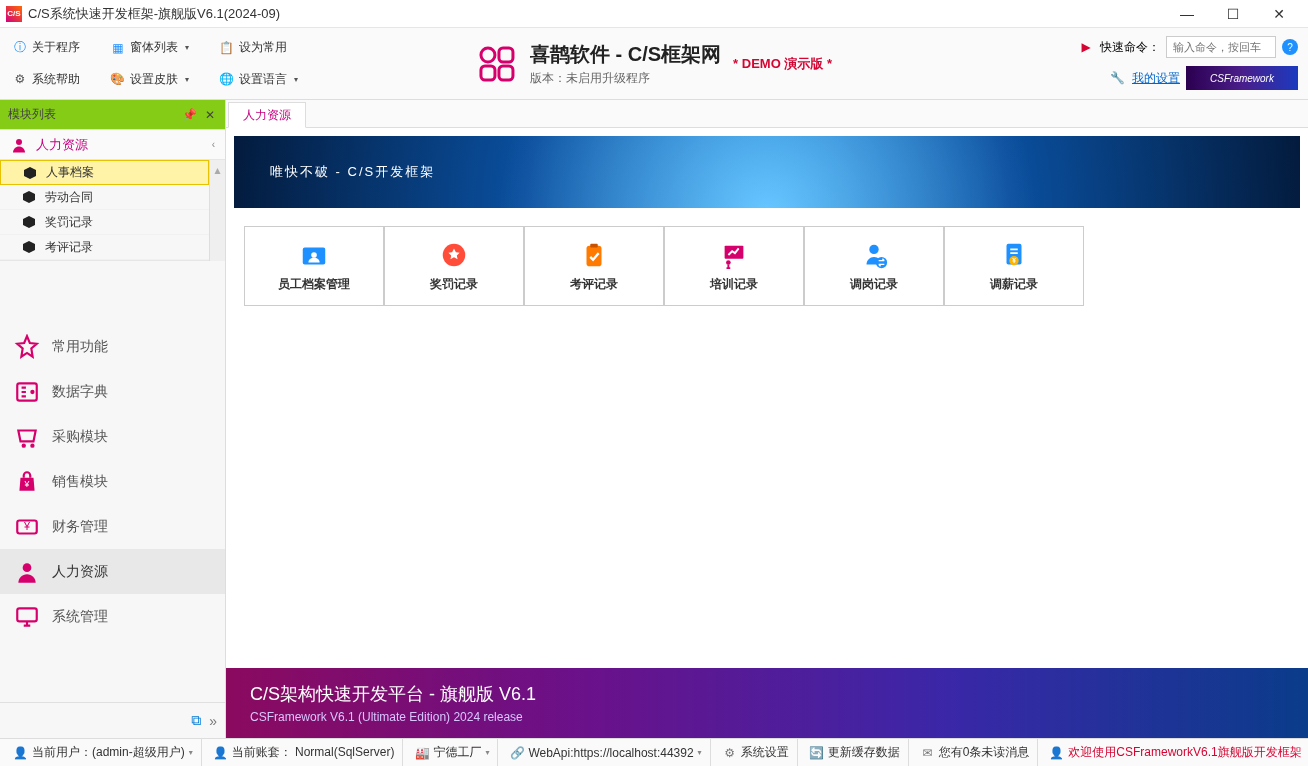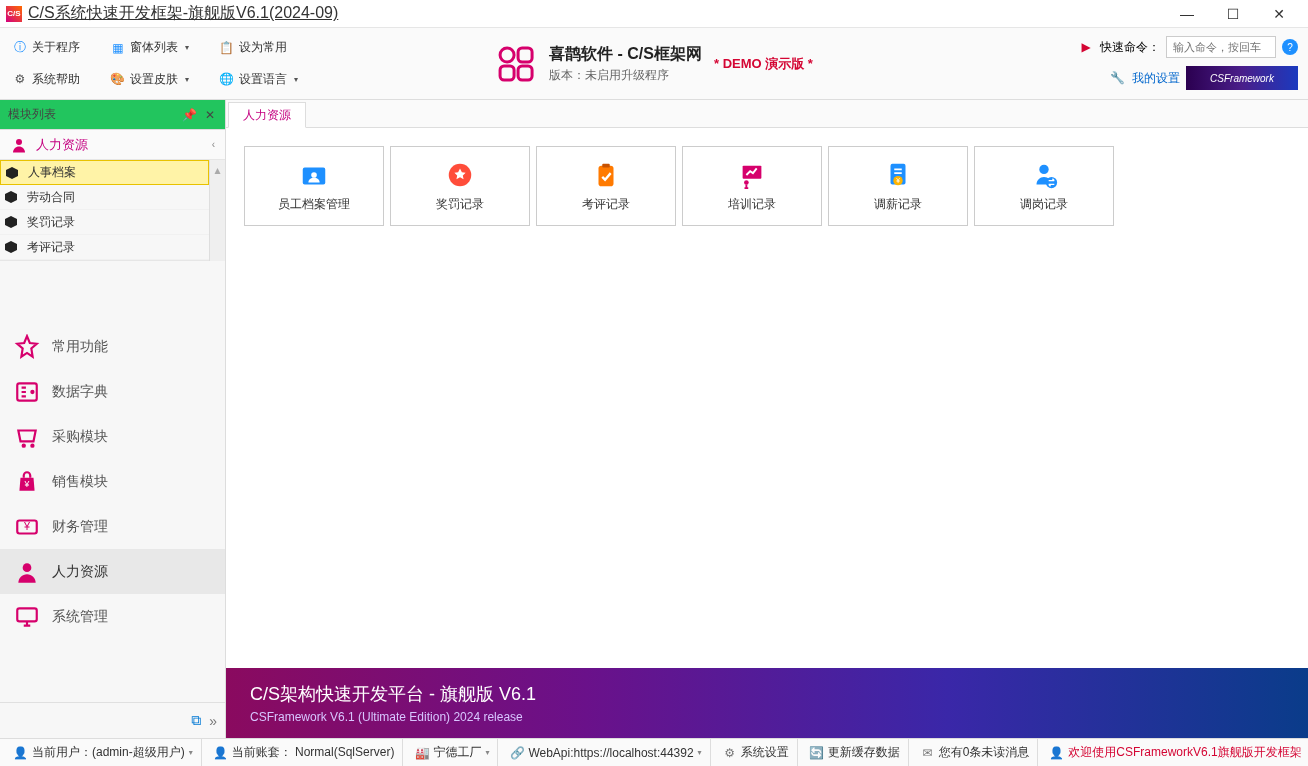"C/S系统快速开发框架-旗舰版V6.1(2024-09)" .titlebar .title { font-size: 16px -> 13px; text-decoration: underline -> none }
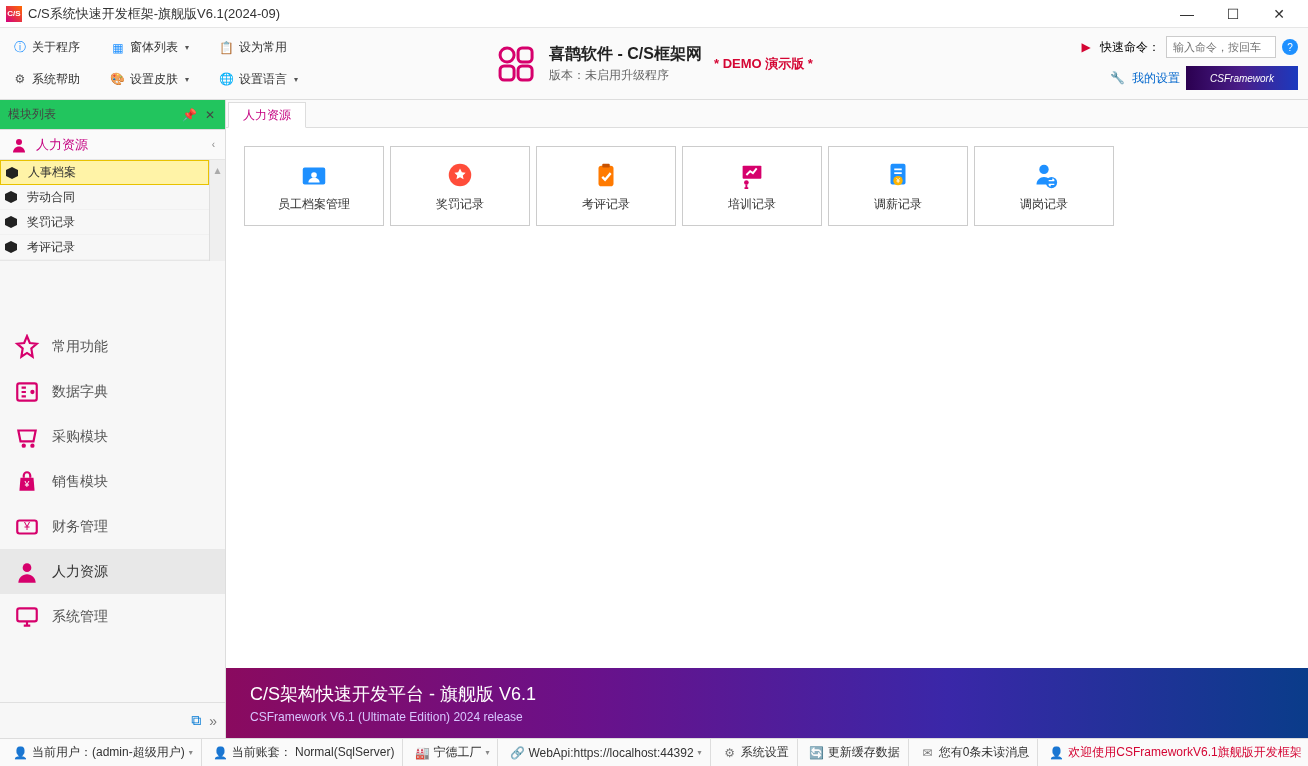"喜鹊软件 - C/S框架网" .tb-center-text .big { font-size: 16px -> 20px }
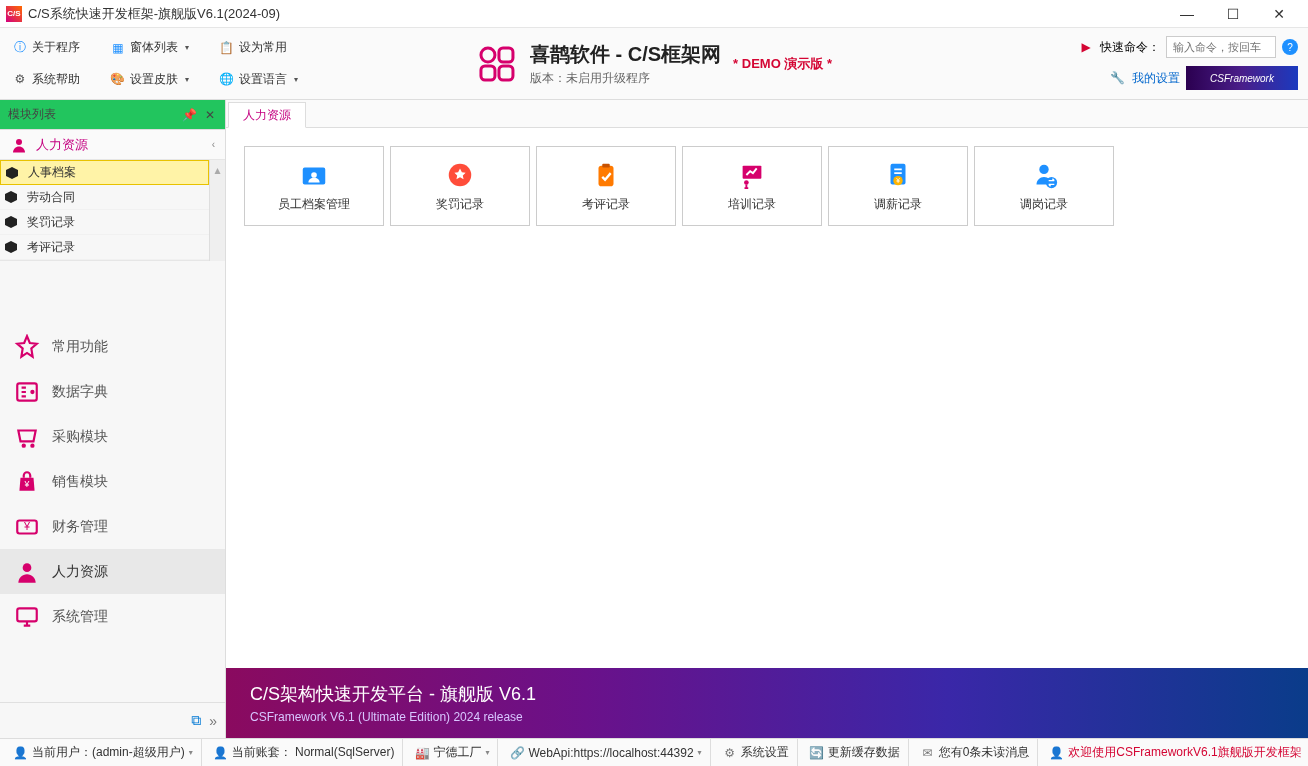"我的设置" .mysettings { text-decoration: none -> underline }
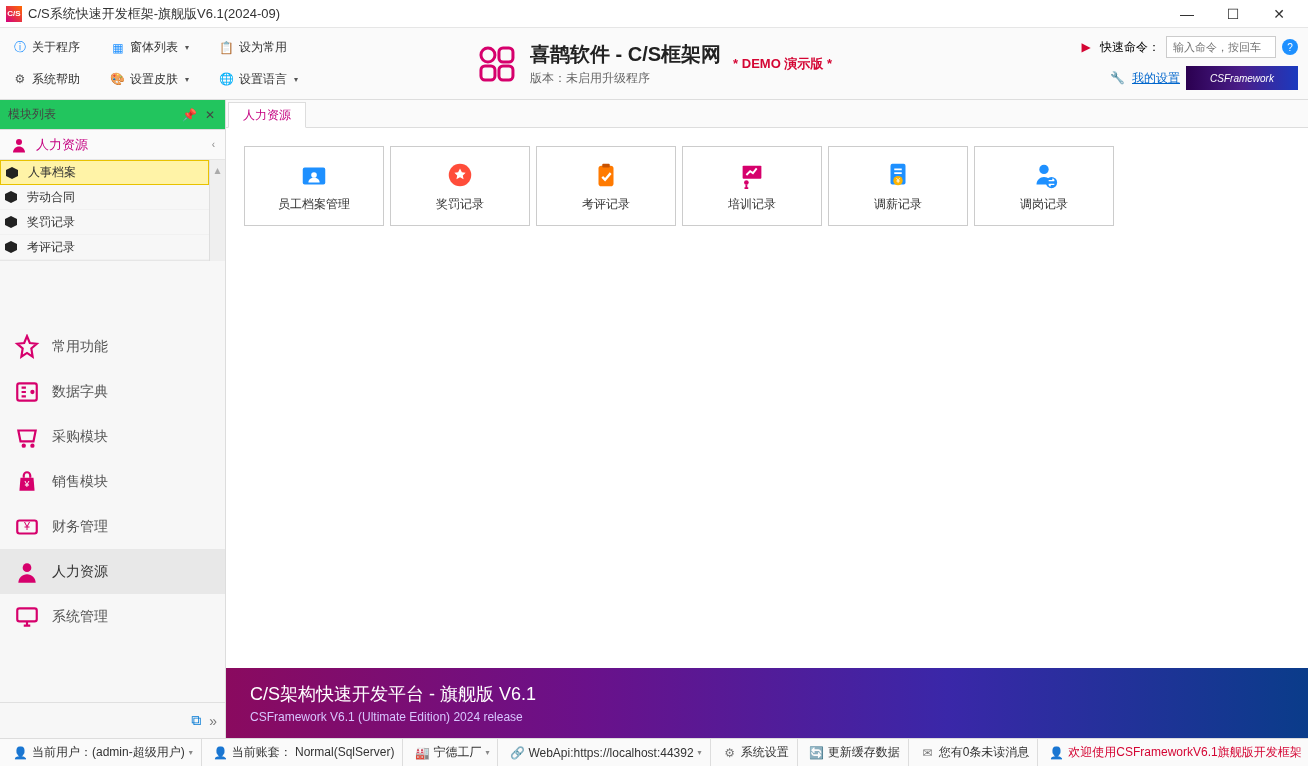"模块列表" .sb-header { background: #22c55e -> #84cc16 }
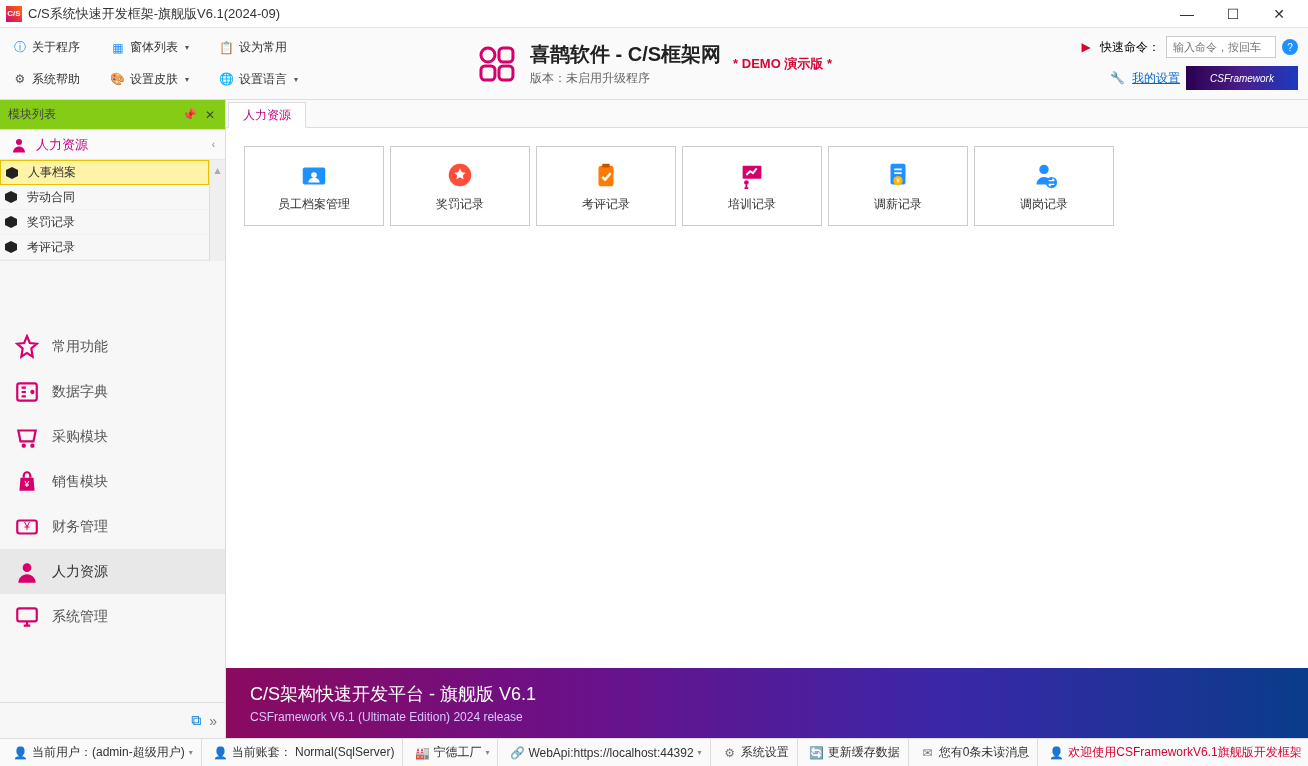"人事档案" .sb-item { padding: 0 10px 0 5px -> 0 10px 0 23px }
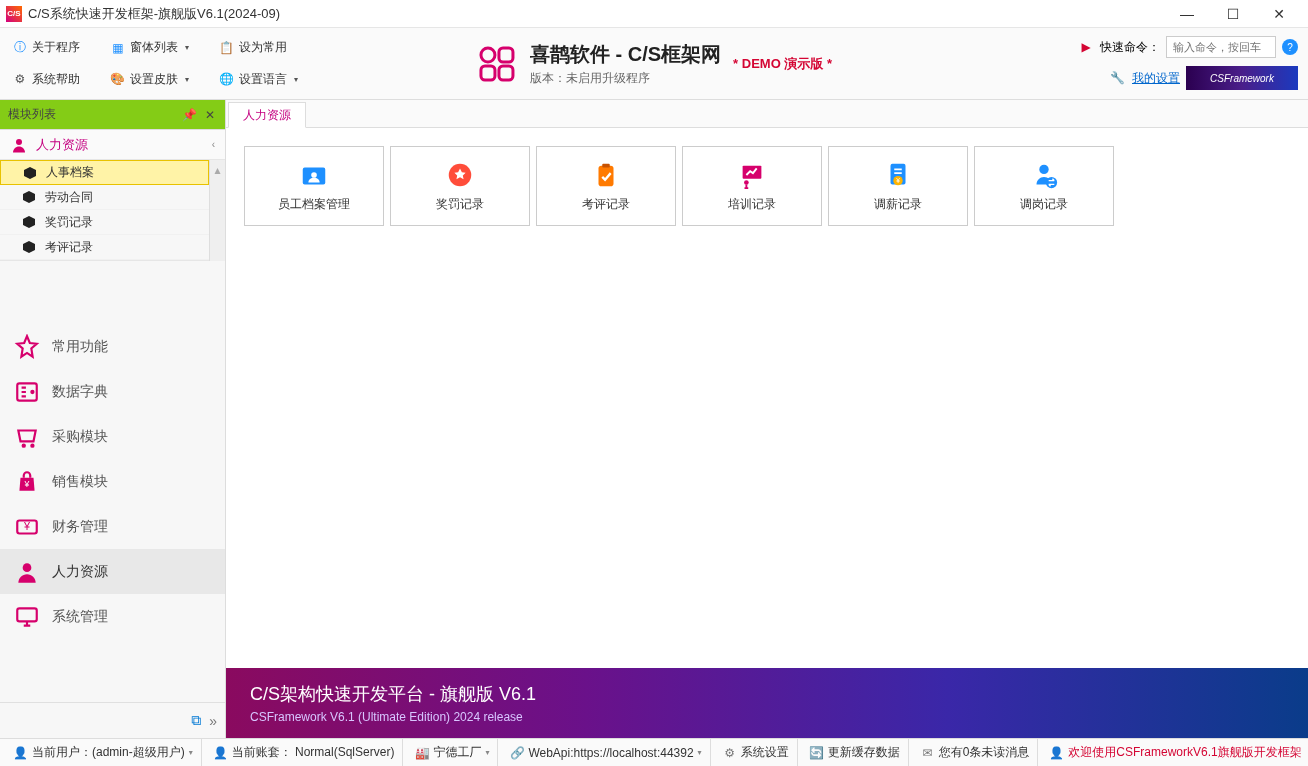"唯快不破 - C/S开发框架" div.banner { html: none -> <div> <div></div> <span>唯快不破 - C/S开发框架</span> </div> }
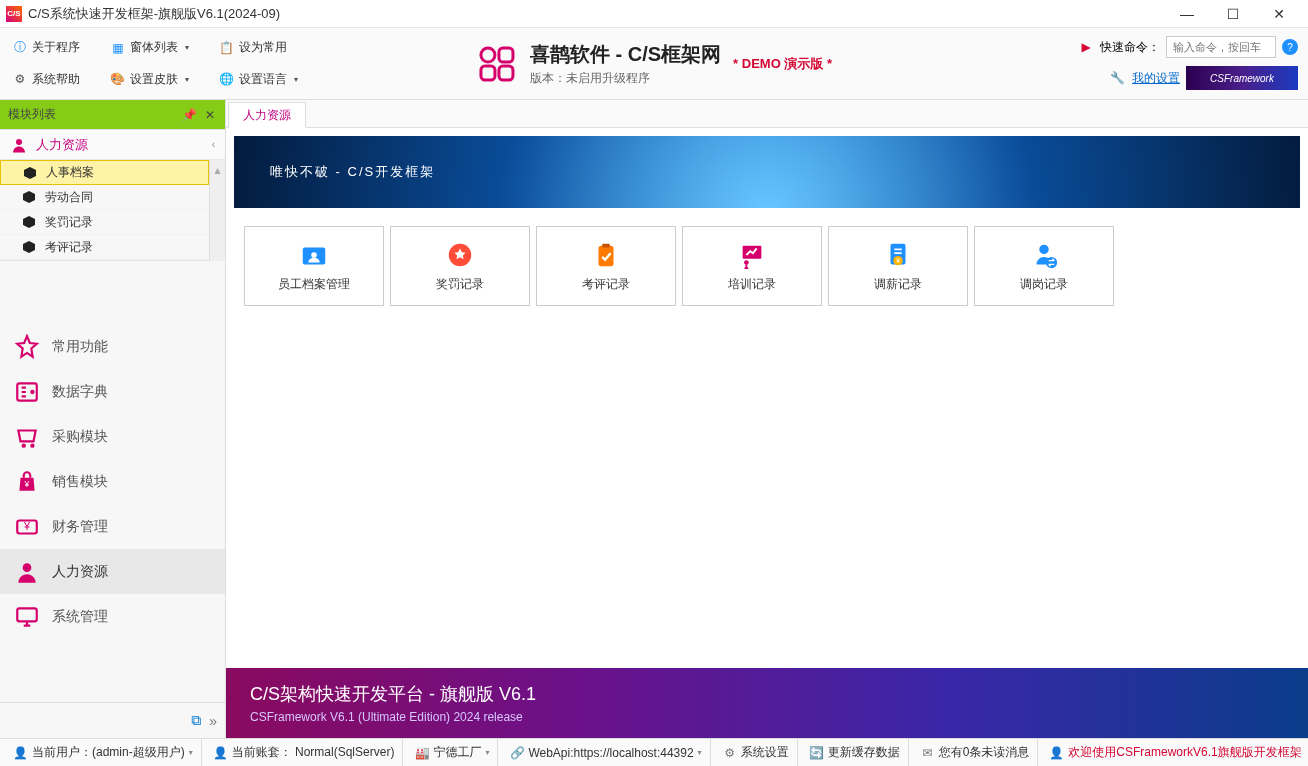"员工档案管理" .tiles { font-weight: none -> bold; gap: 6px -> none }
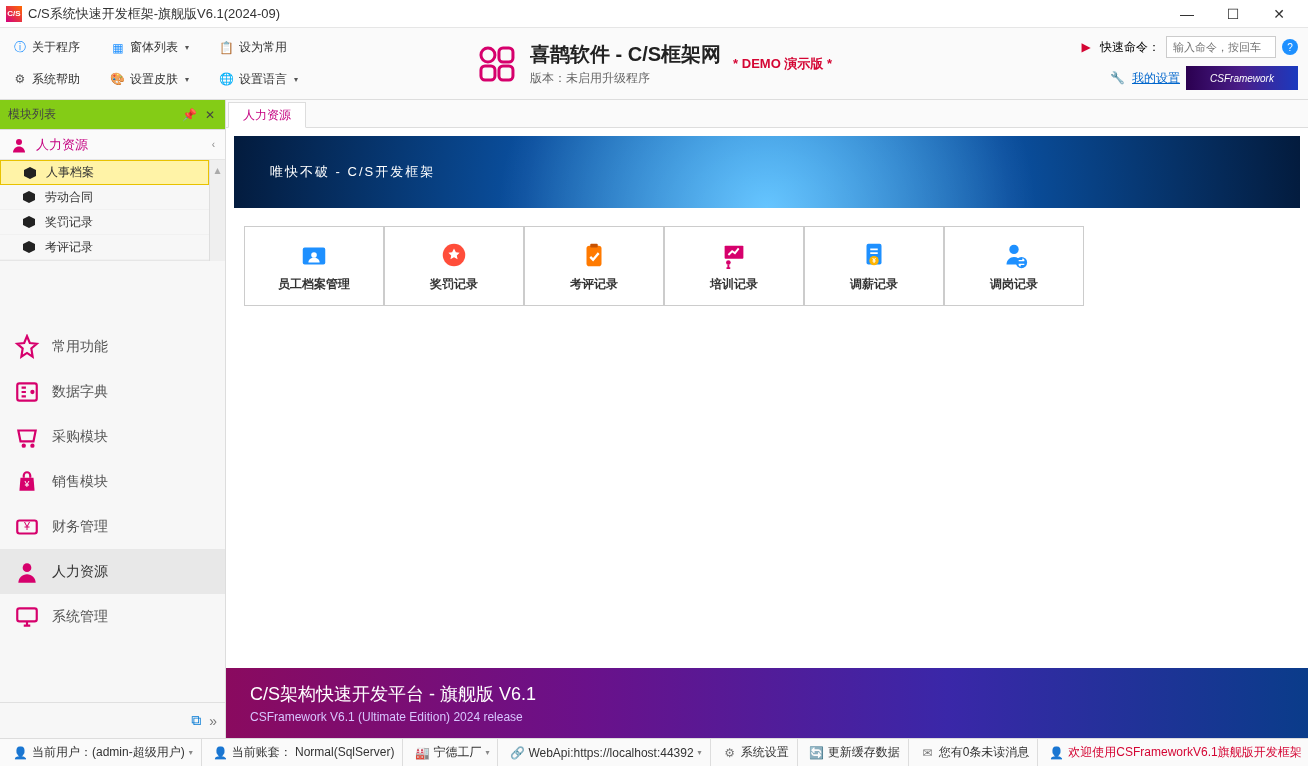"调薪记录" div.tile { order: before "调岗记录" -> after "调岗记录" }
